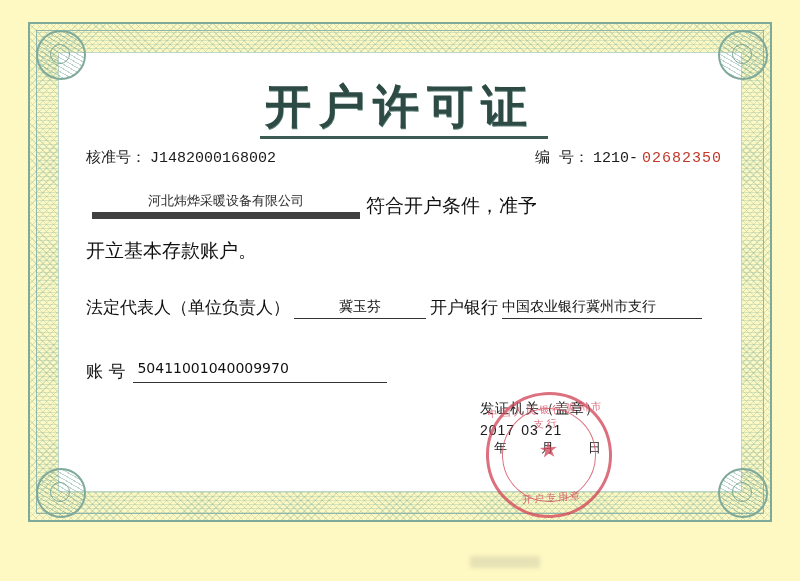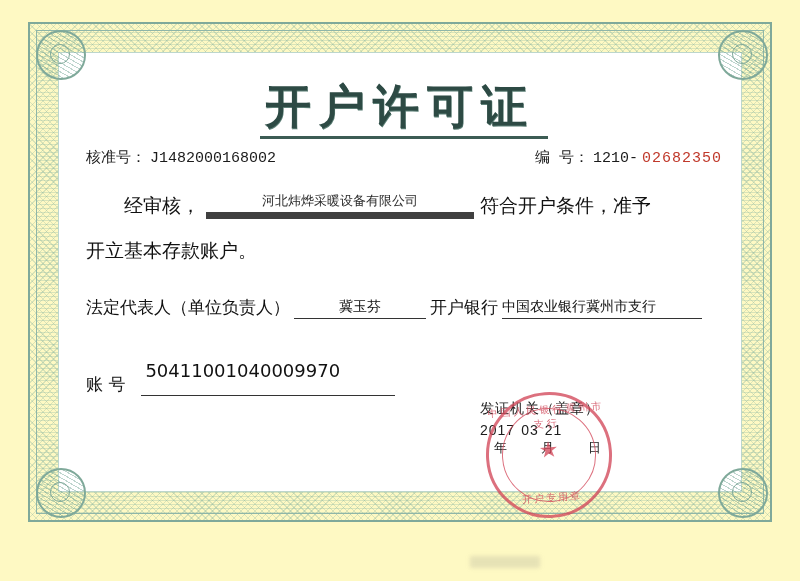"经审核，" span.lead { html: <span>经审核，</span> -> none }
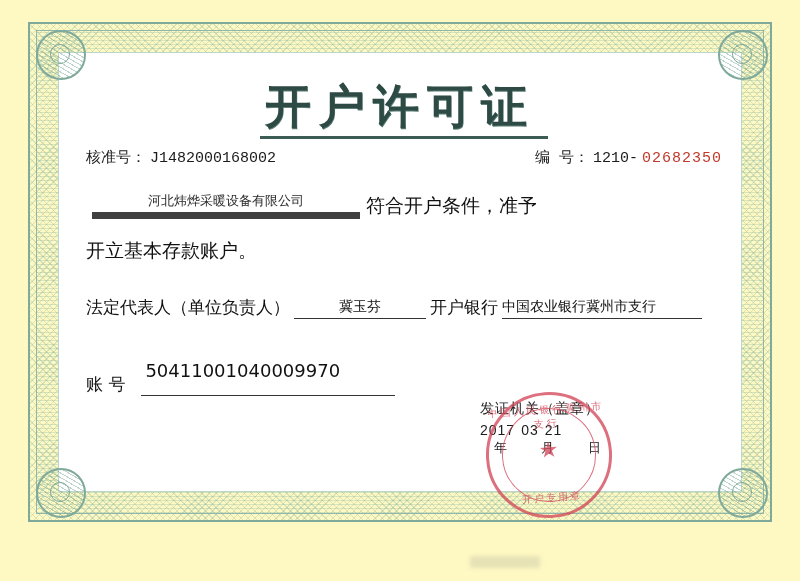"50411001040009970" .fill-account { font-size: 18px -> 14px; margin-left: 16px -> 8px; padding-bottom: 14px -> 6px }
